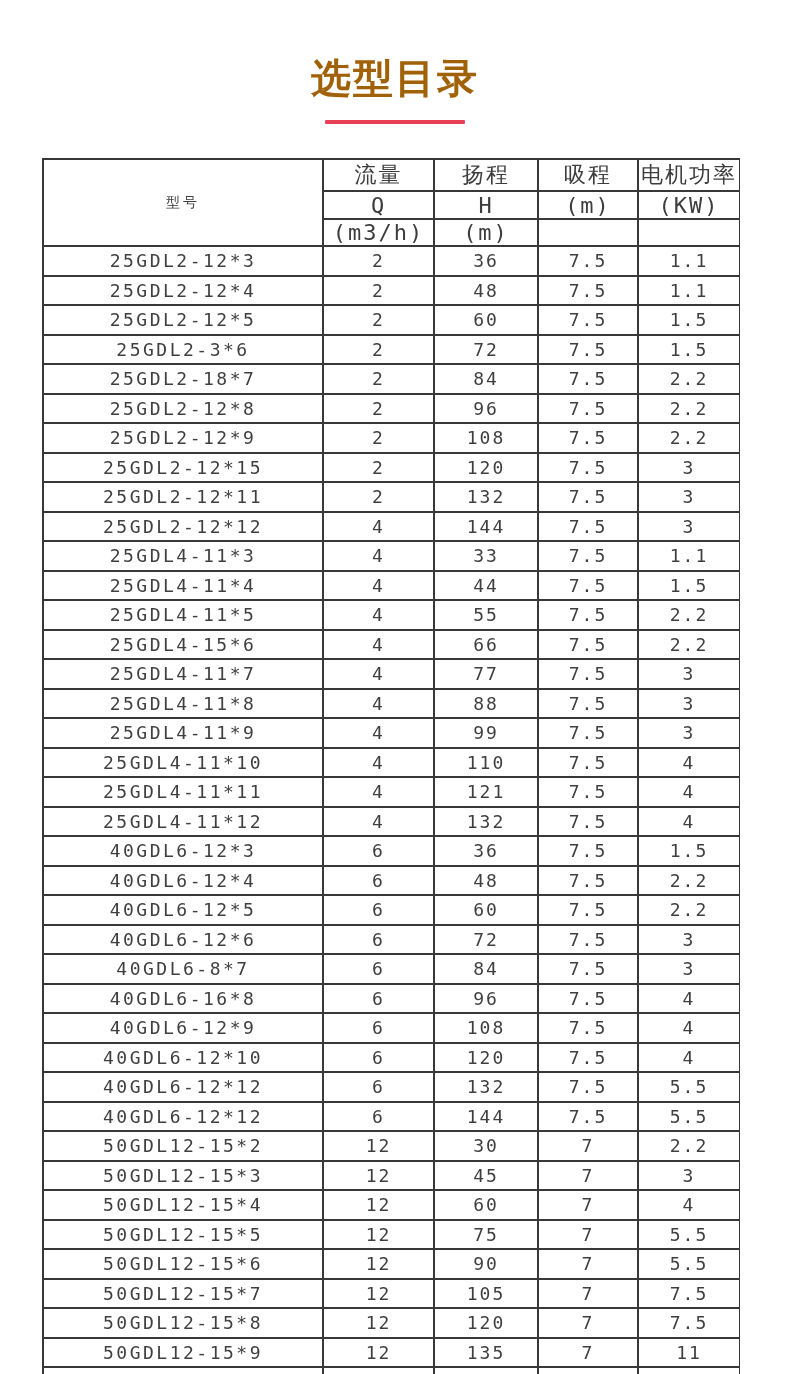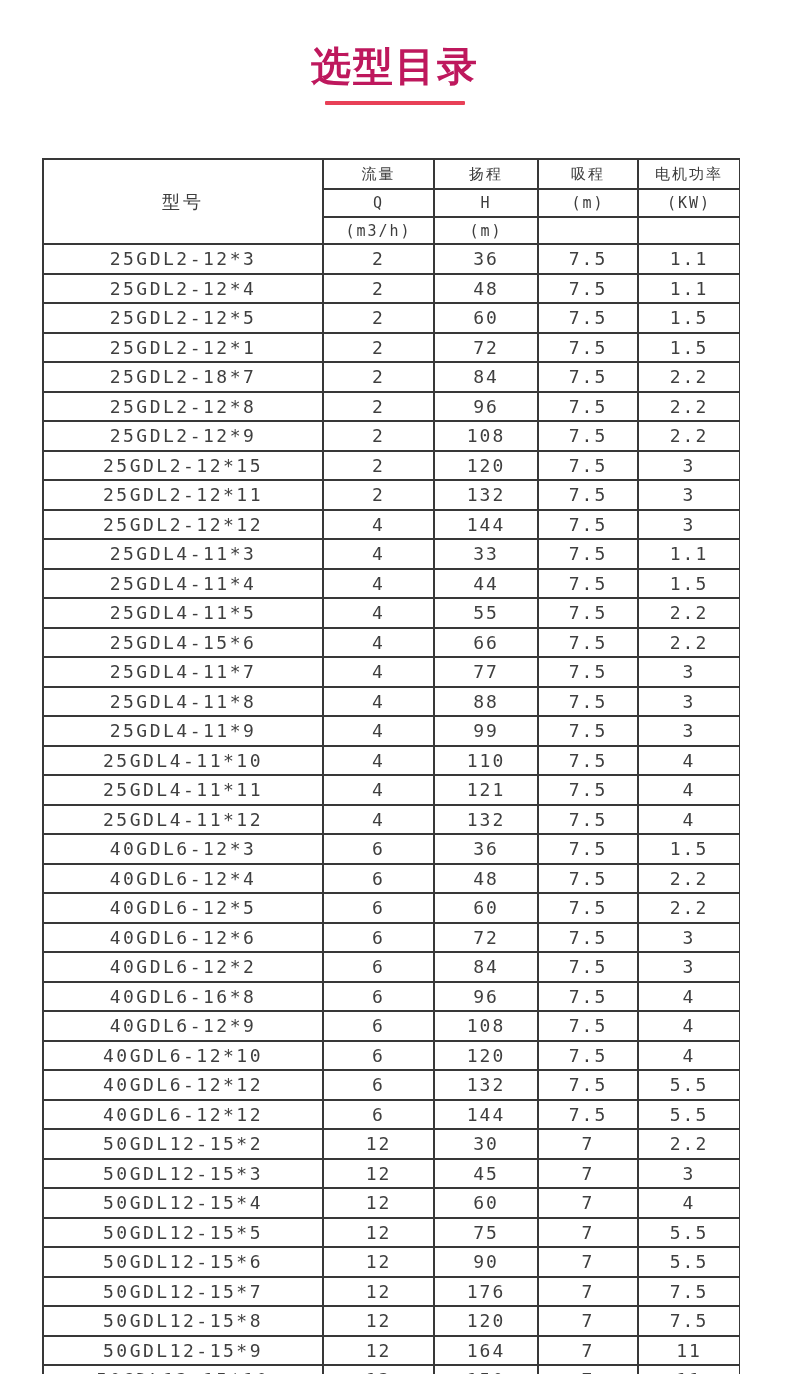"选型目录" .title { color: #be185d -> #a16207; margin: 4px -> 16px }
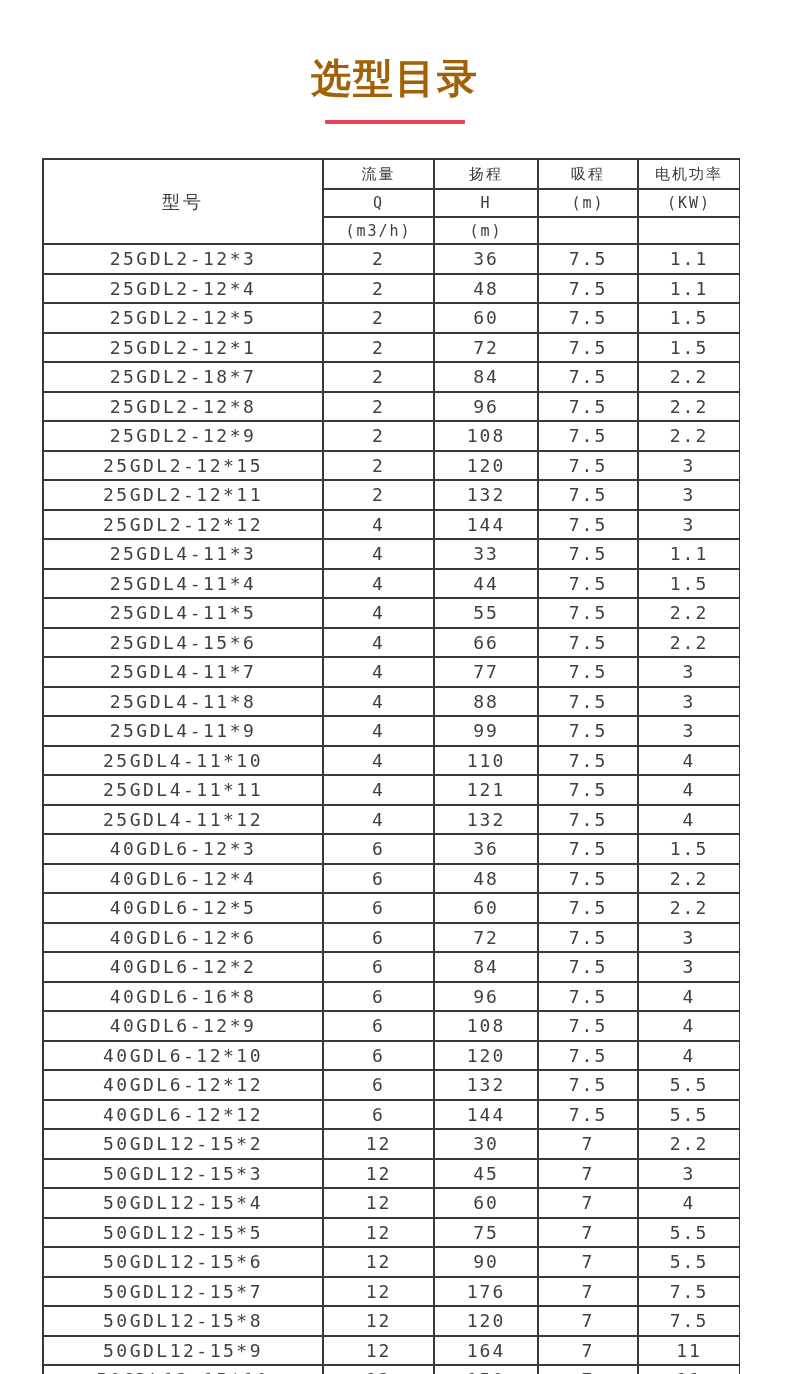"流量" thead th { font-size: 15px -> 22px }
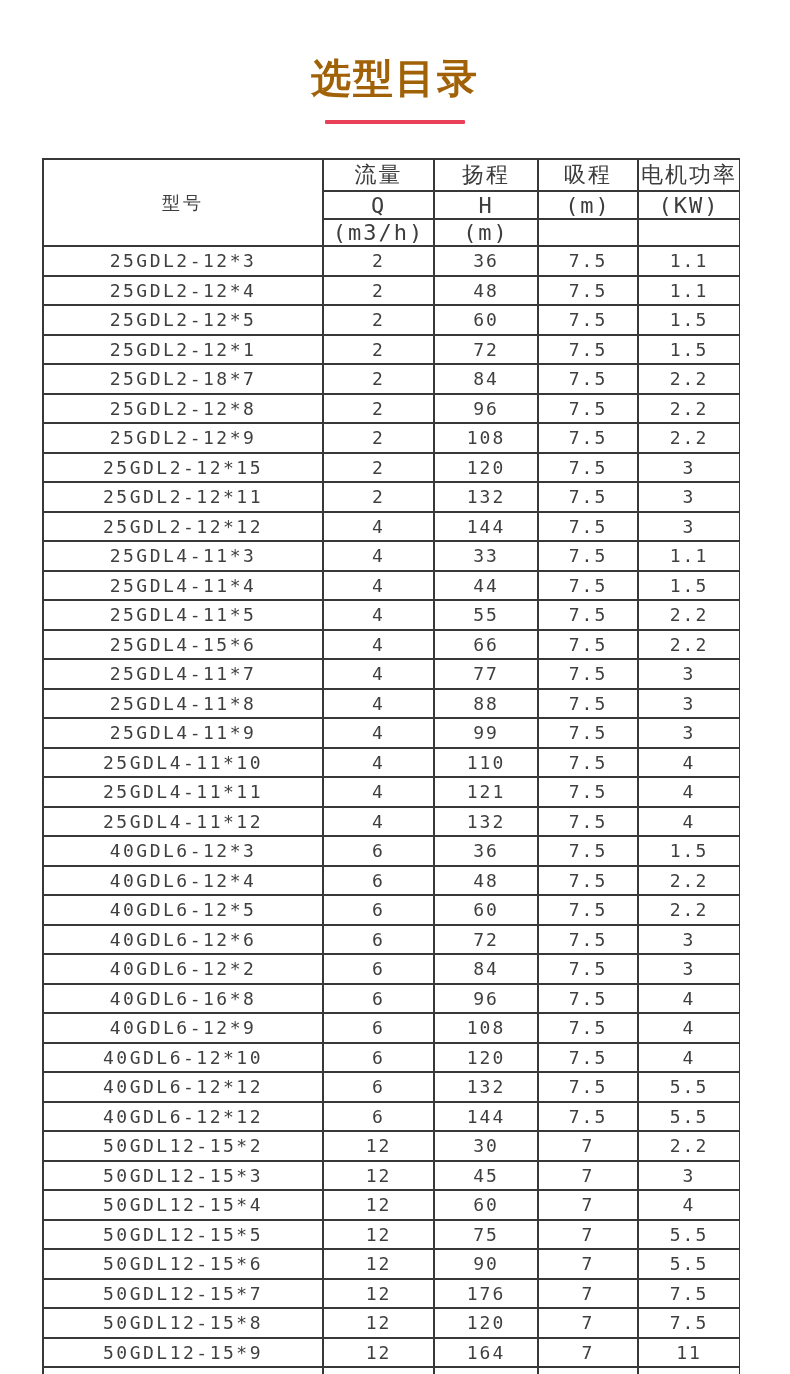"型号" th.th-model { font-size: 18px -> 14px }
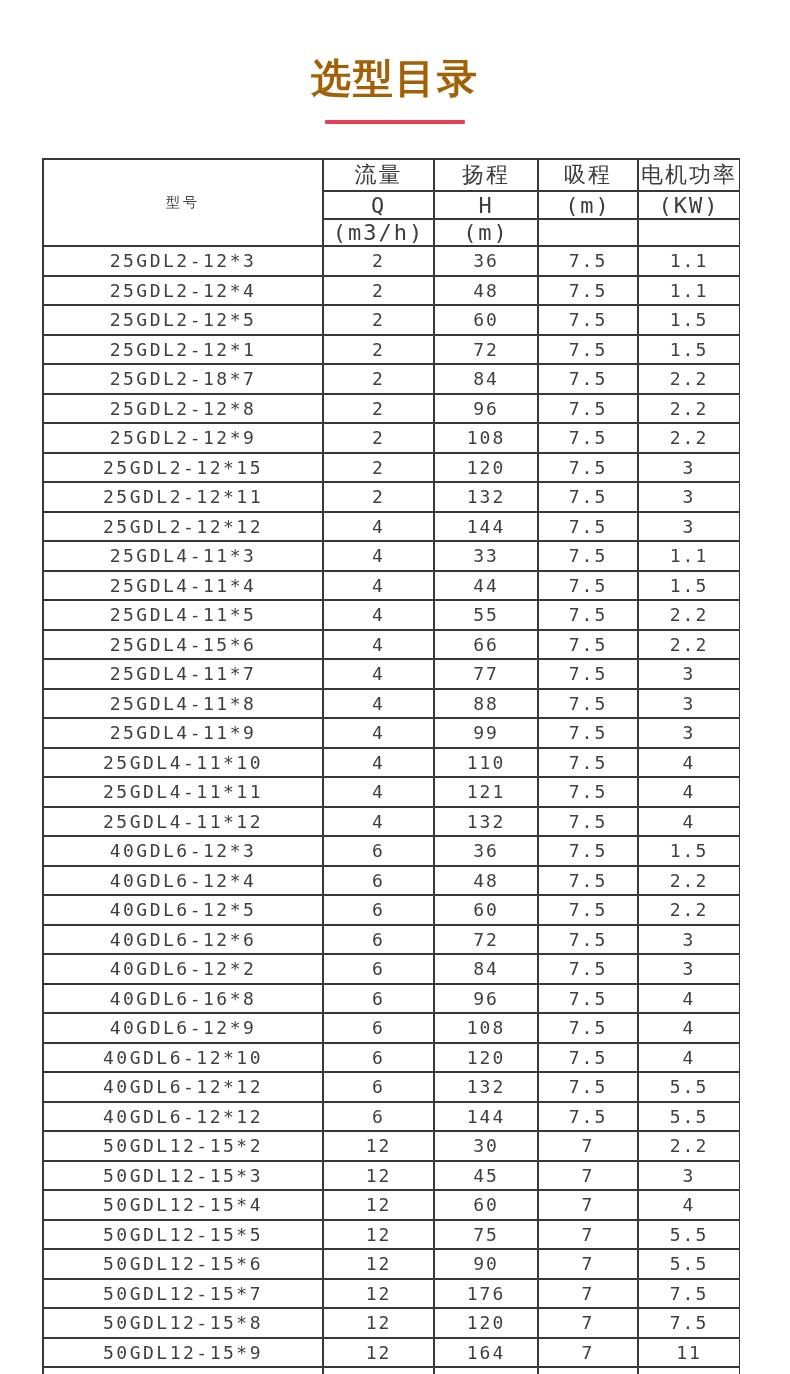"25GDL2-12*1" td.c-model { text: 25GDL2-12*1 -> 25GDL2-3*6 }
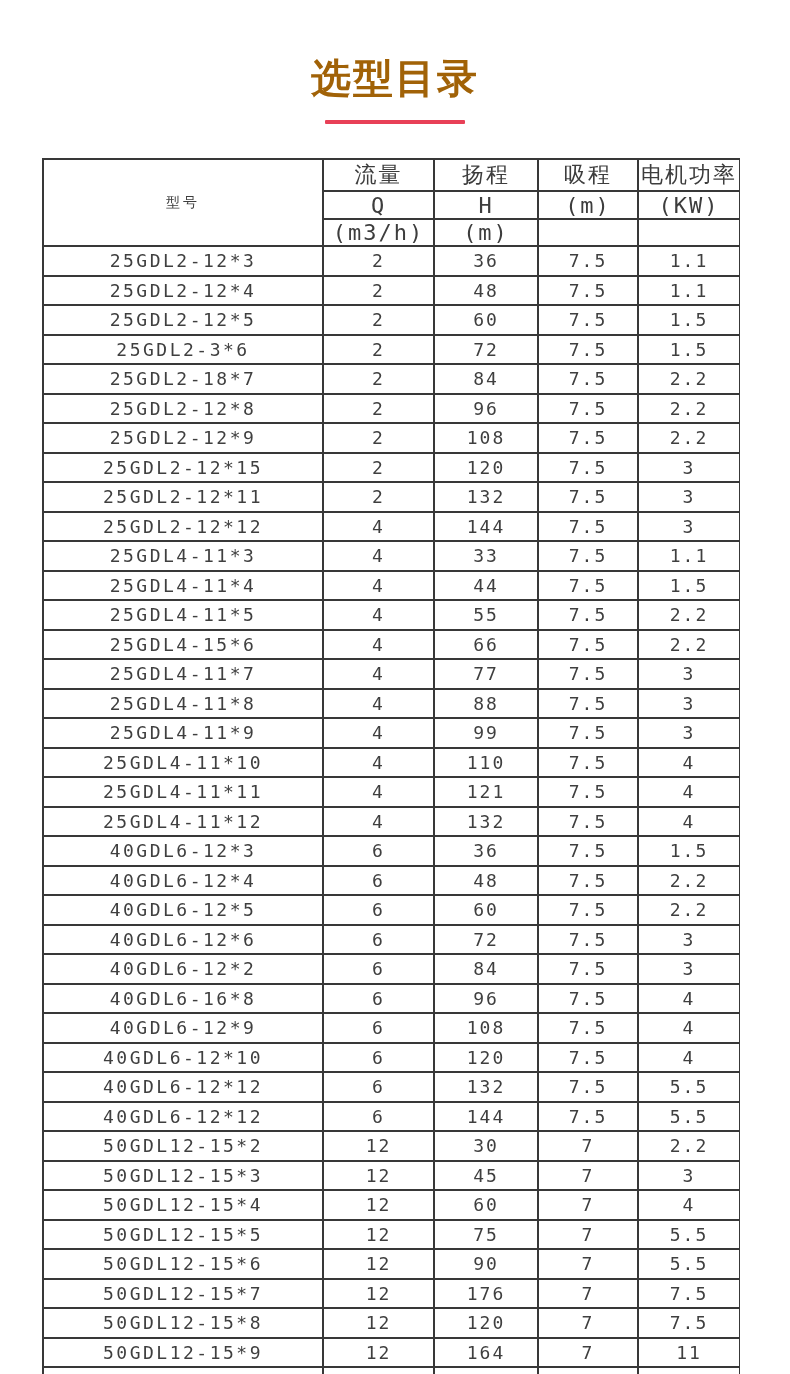"40GDL6-12*2" td.c-model { text: 40GDL6-12*2 -> 40GDL6-8*7 }
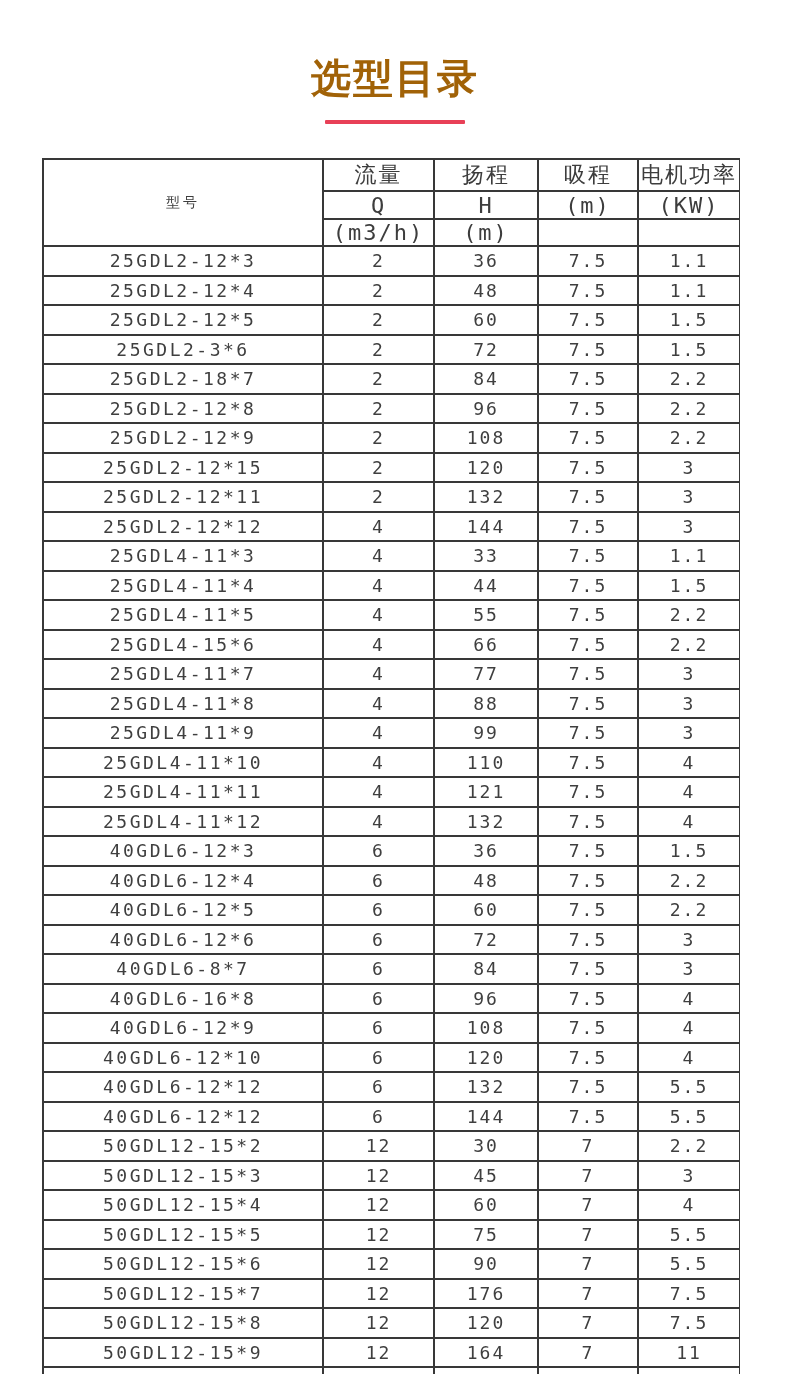"176" td.c-num { text: 176 -> 105 }
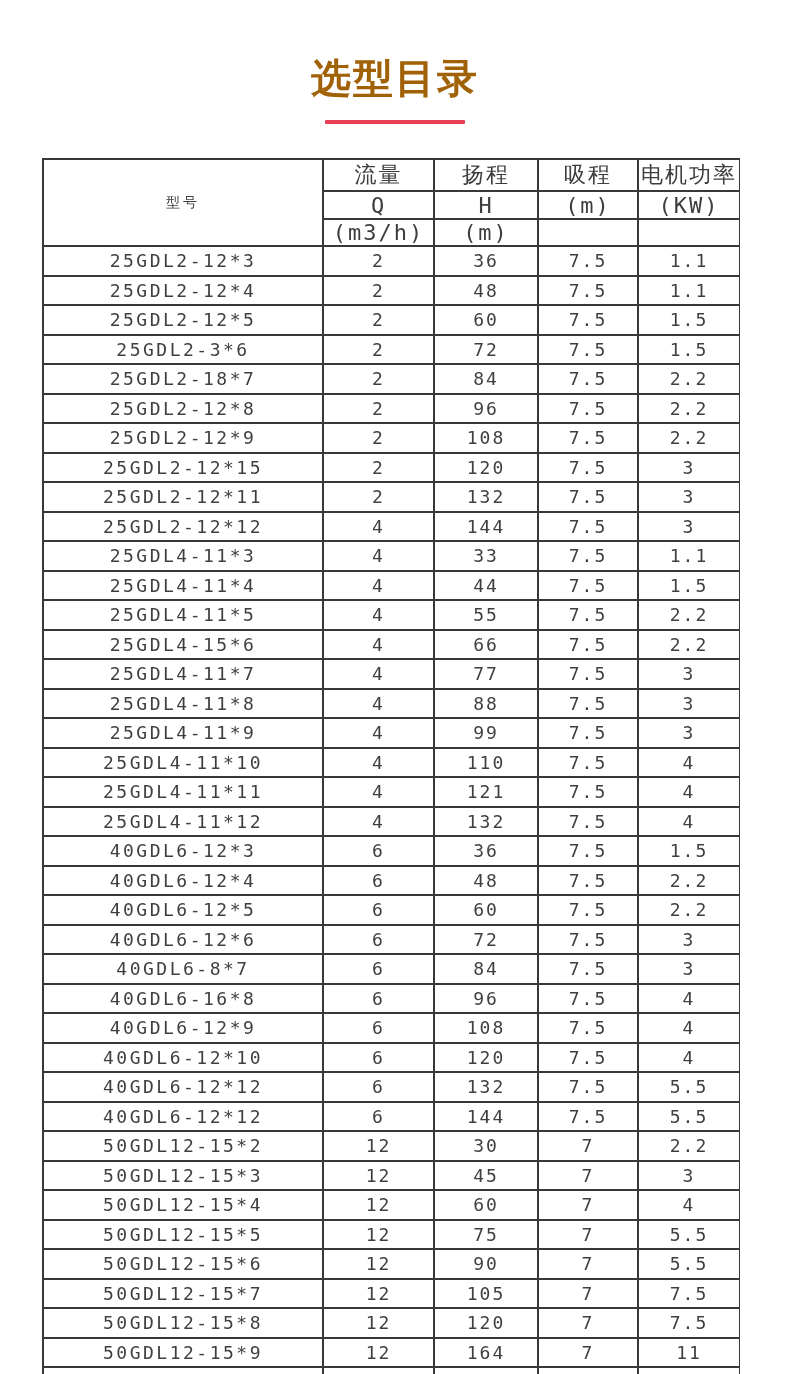"164" td.c-num { text: 164 -> 135 }
